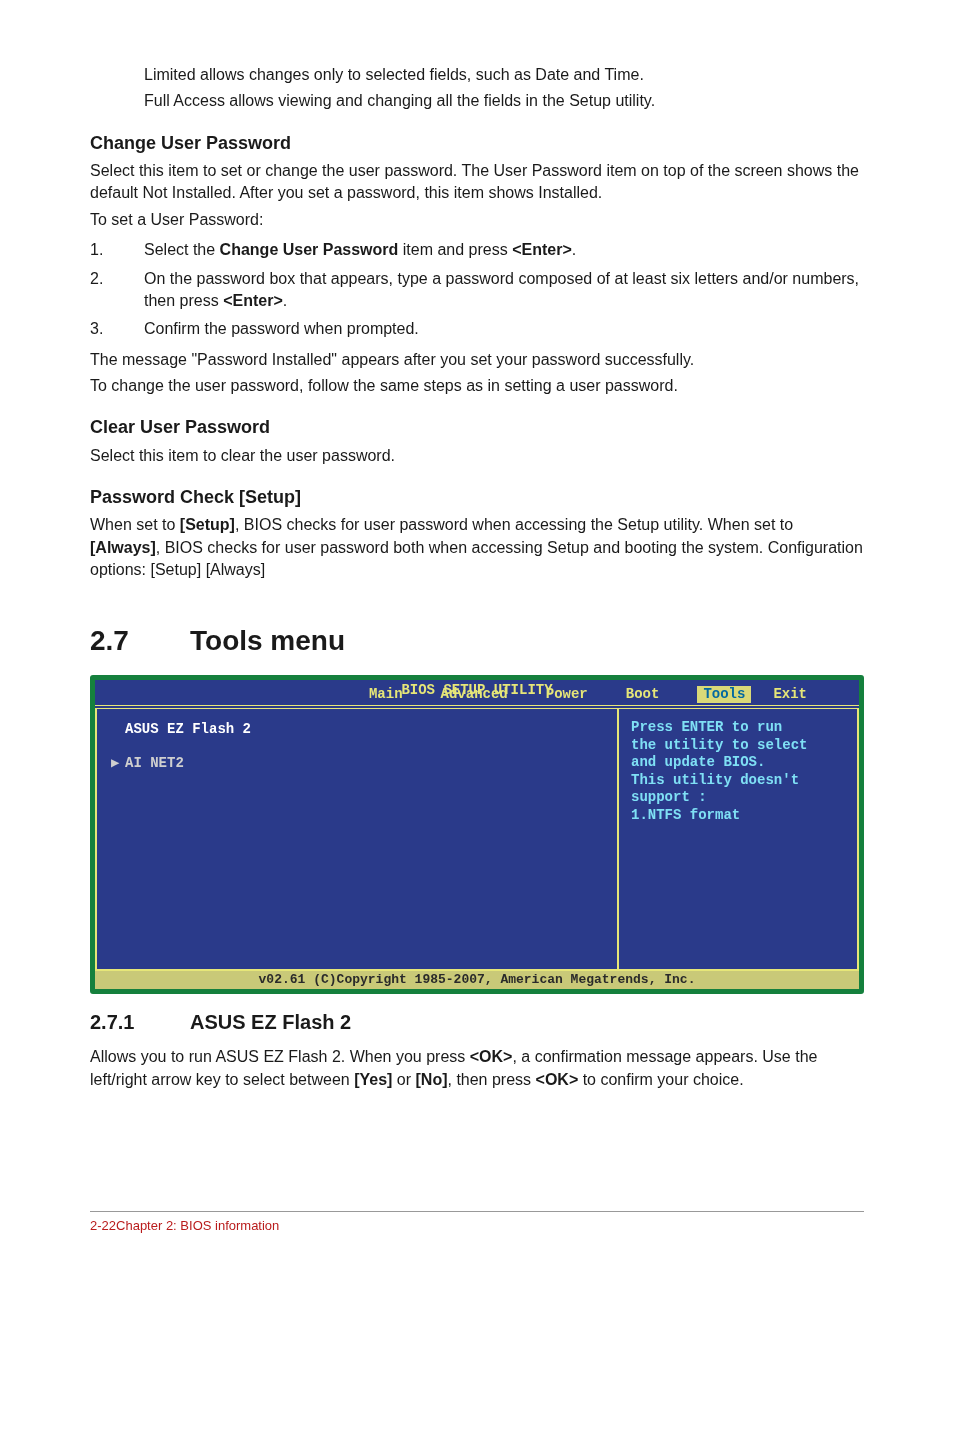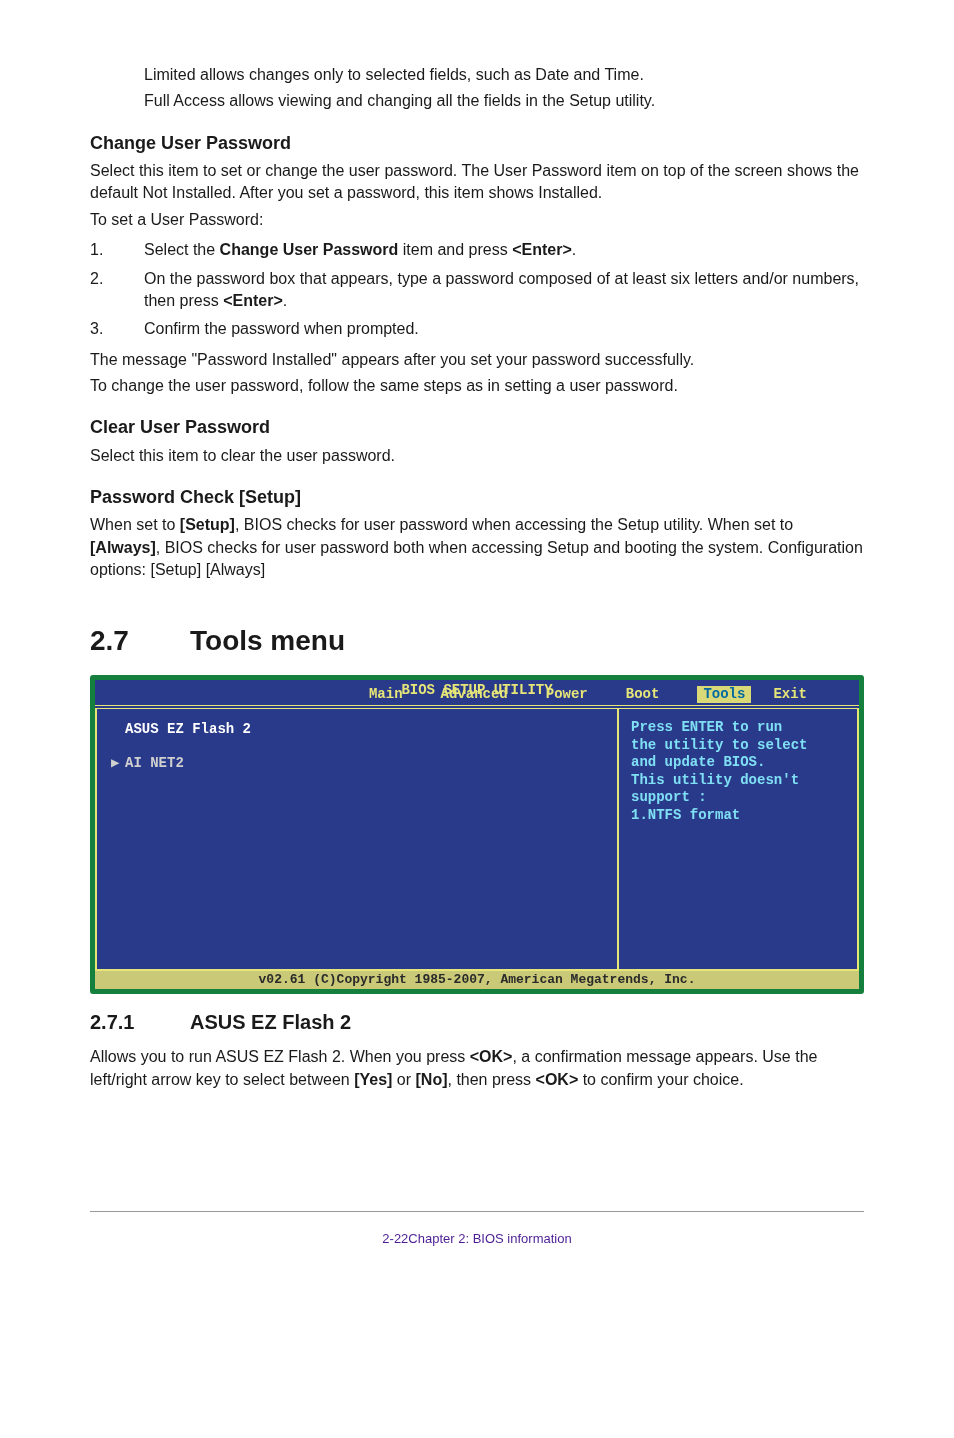"2-22" .footer-row { color: #4c1d95 -> #b91c1c; justify-content: center -> flex-start; padding-top: 18px -> 5px }
